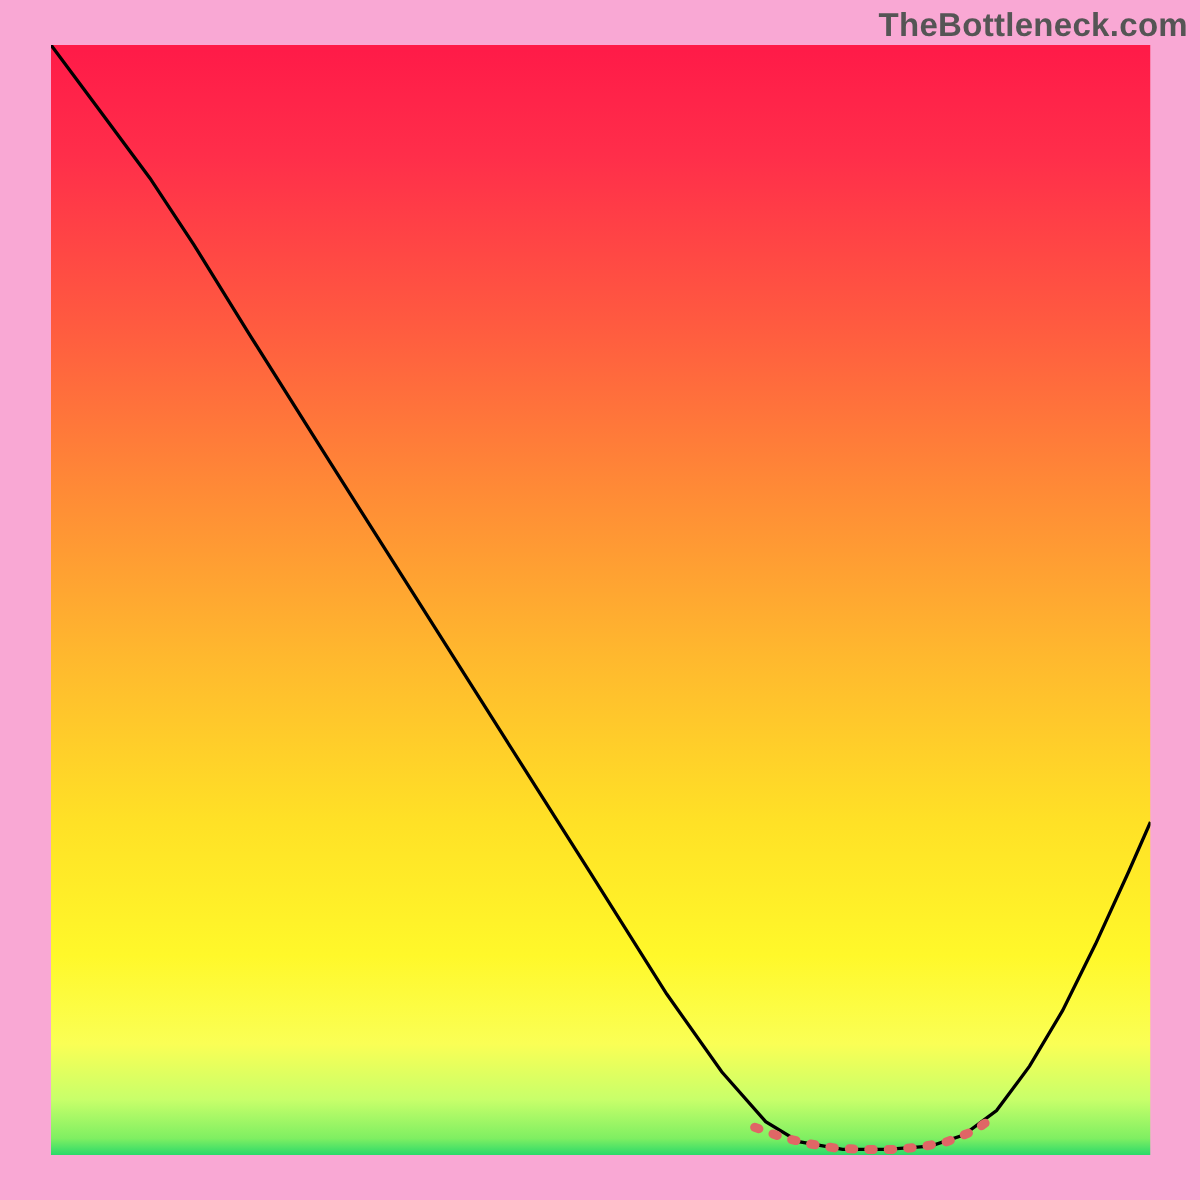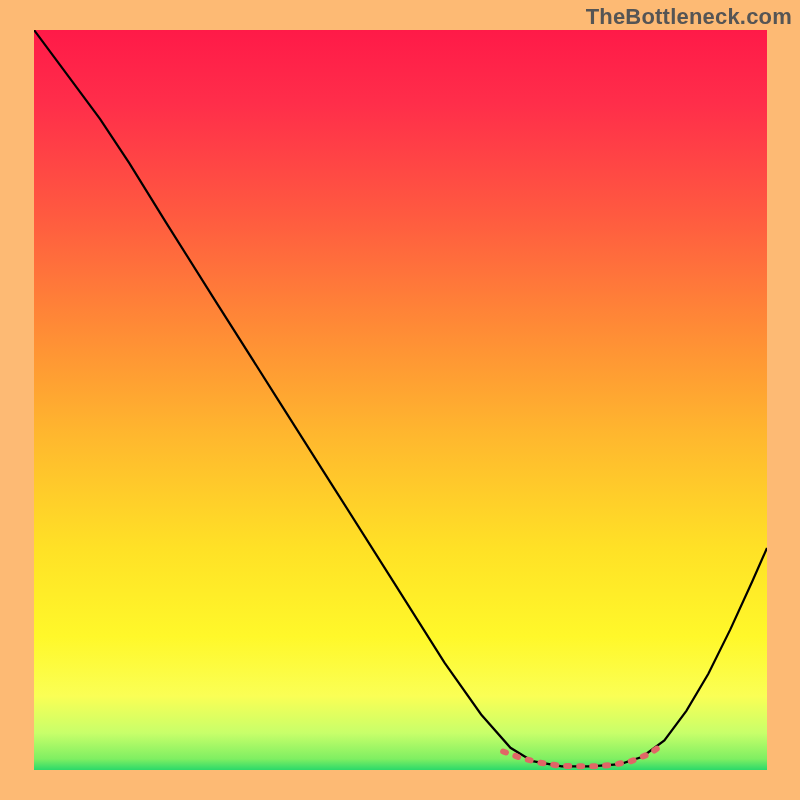"TheBottleneck.com" .container { background: #fdba74 -> #f9a8d4 }
